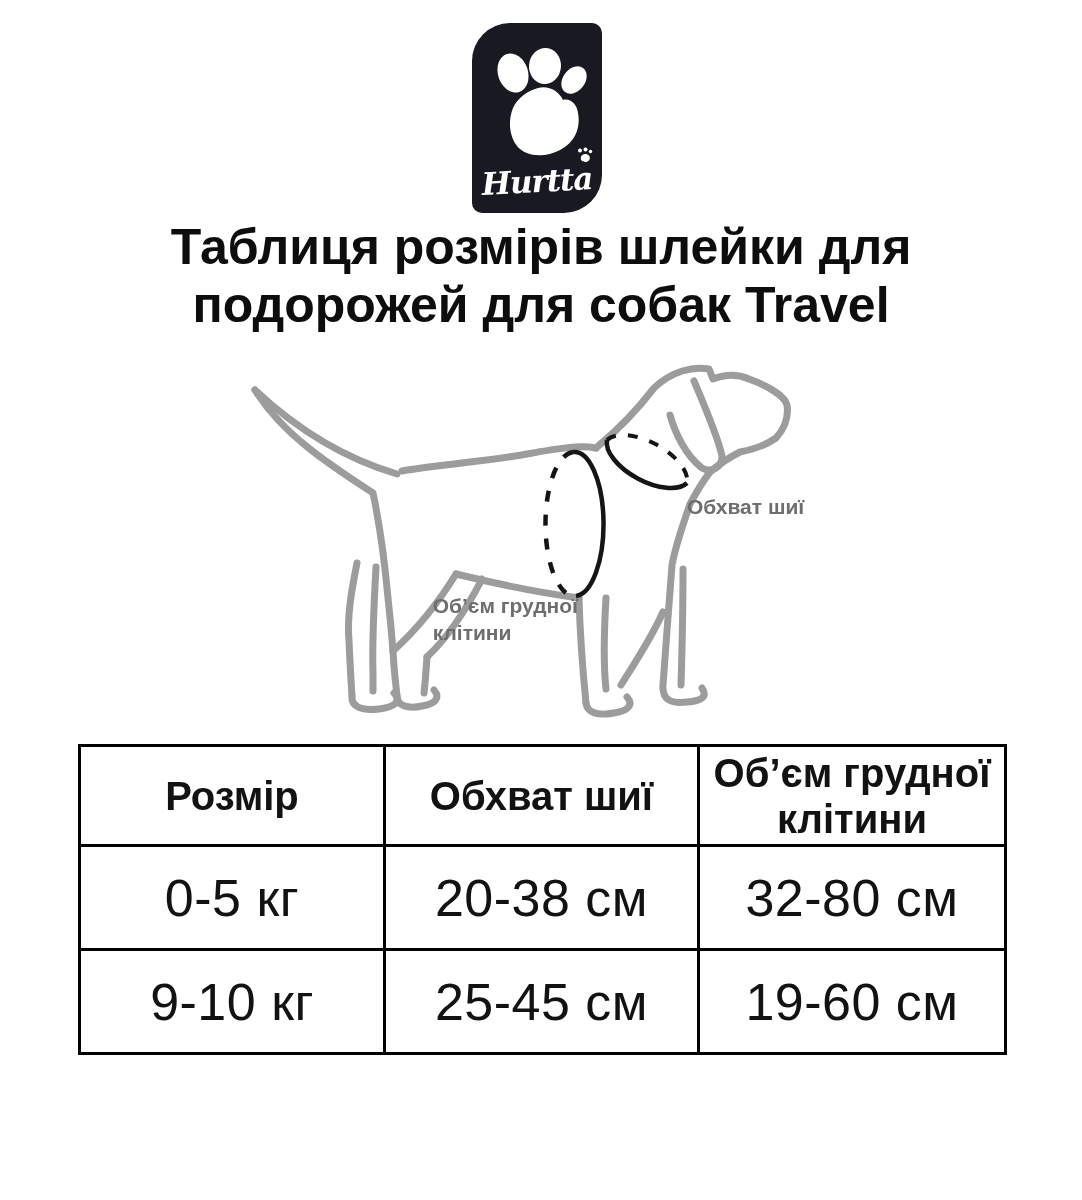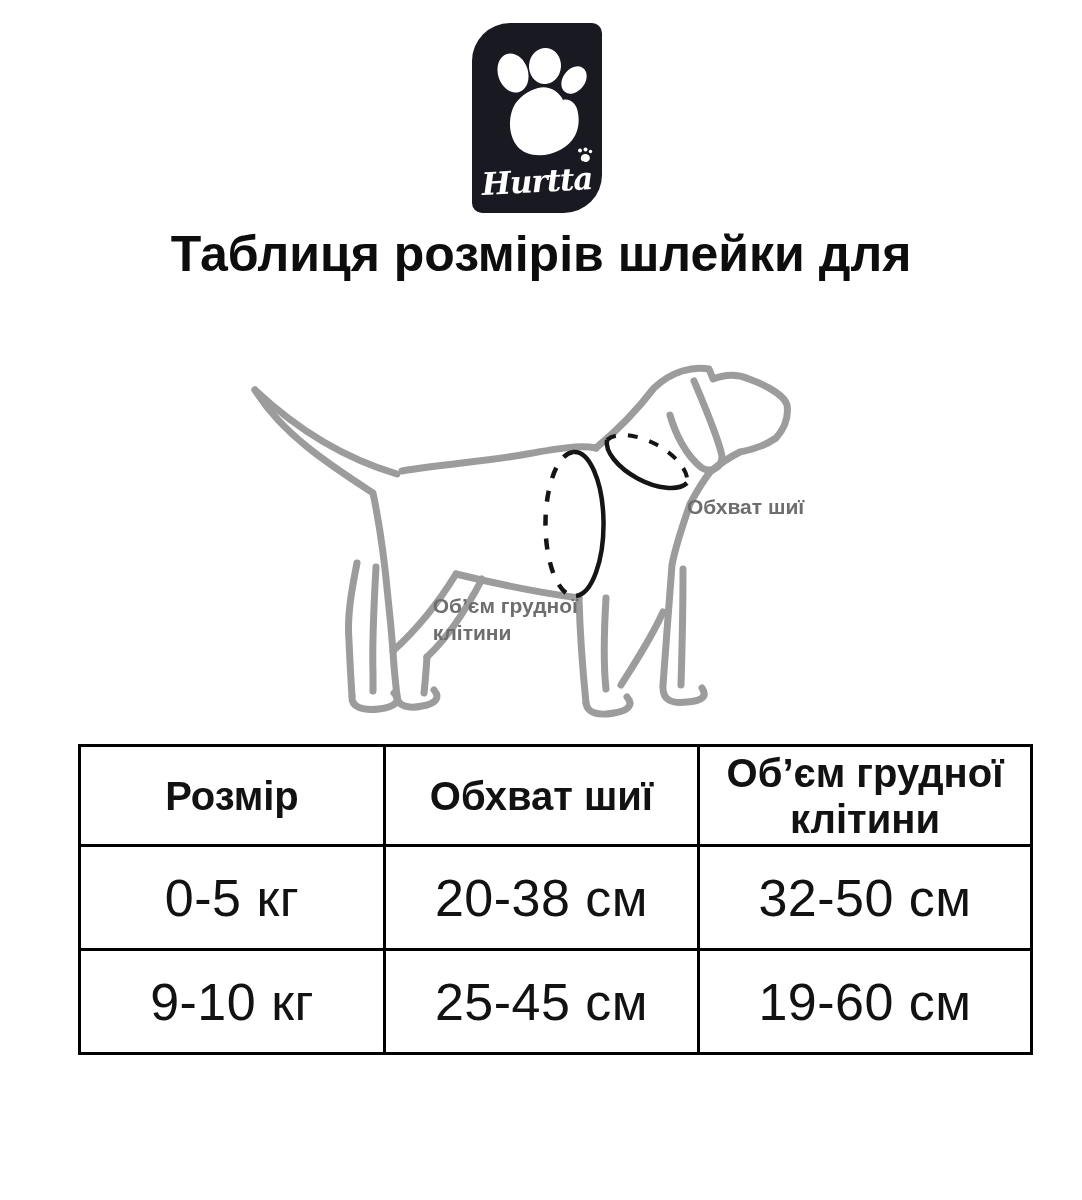"Таблиця розмірів шлейки для" .title { top: 225px -> 218px }
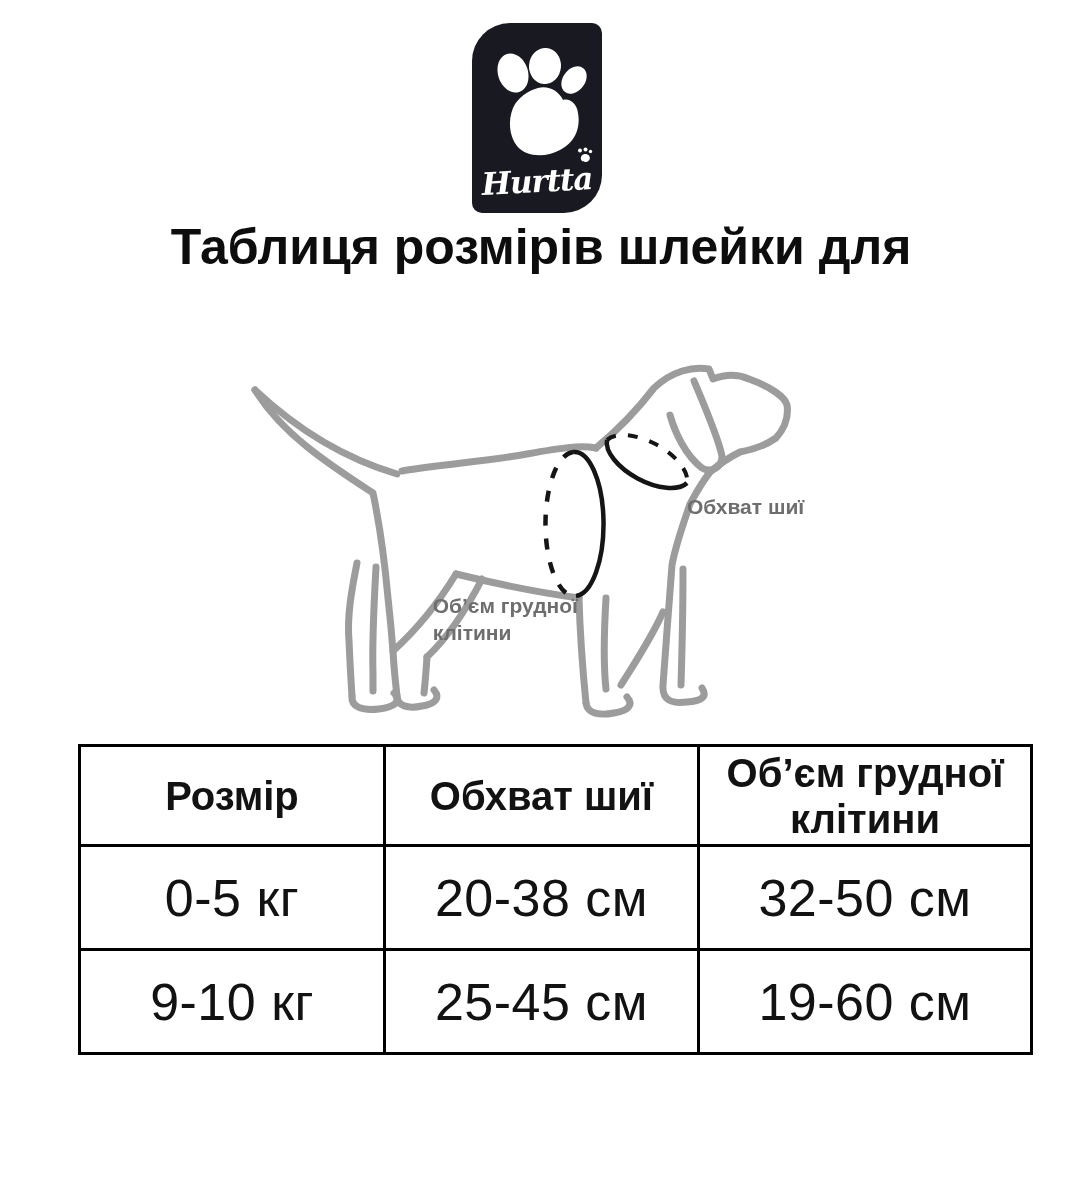"подорожей для собак Travel" div { html: none -> <div>подорожей для собак Travel</div> }
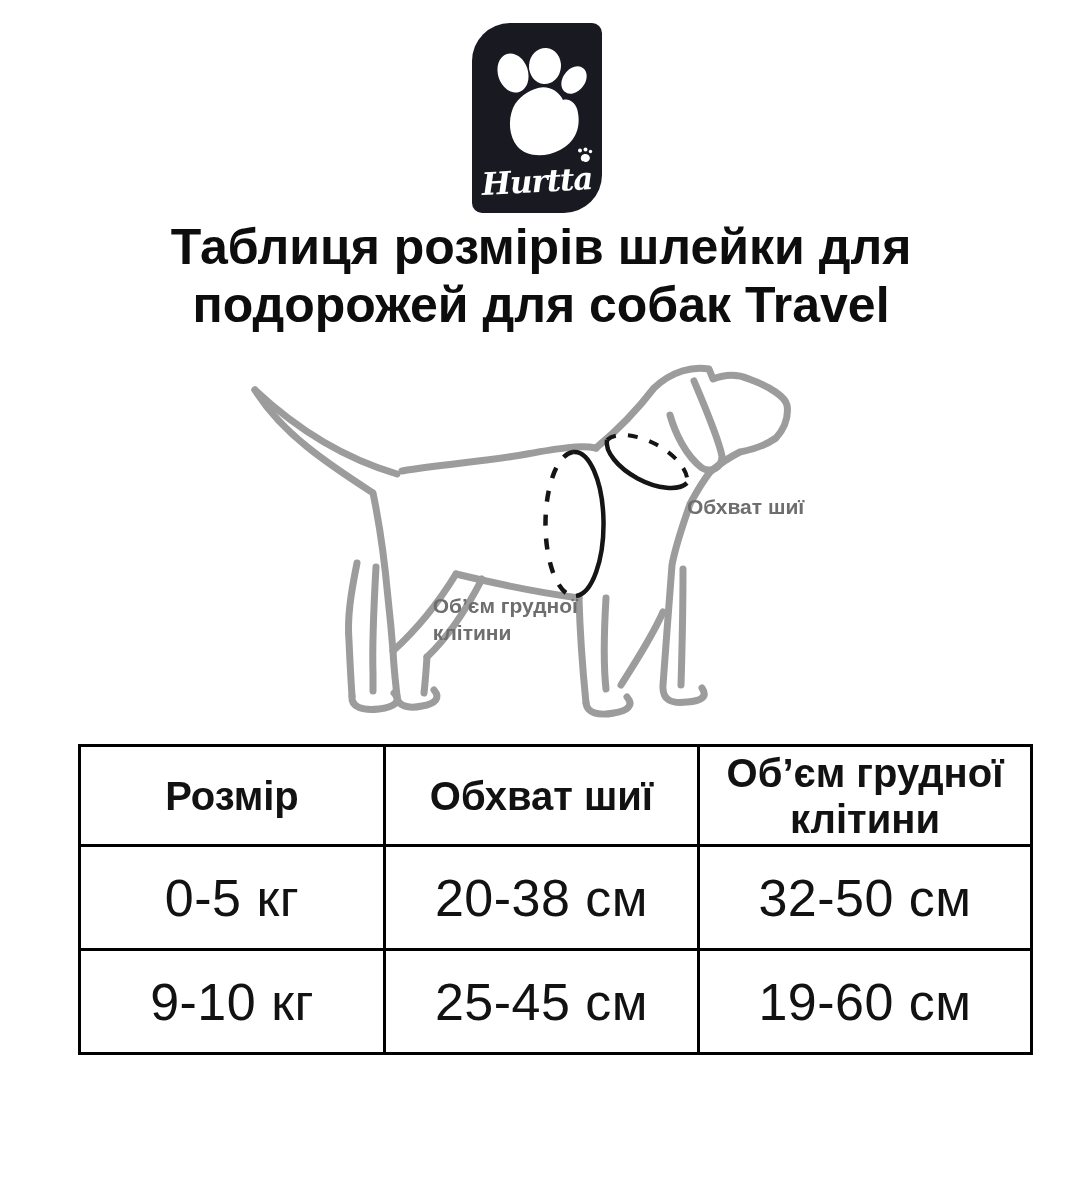"Об’єм грудної клітини" .col-3 { width: 333px -> 307px }
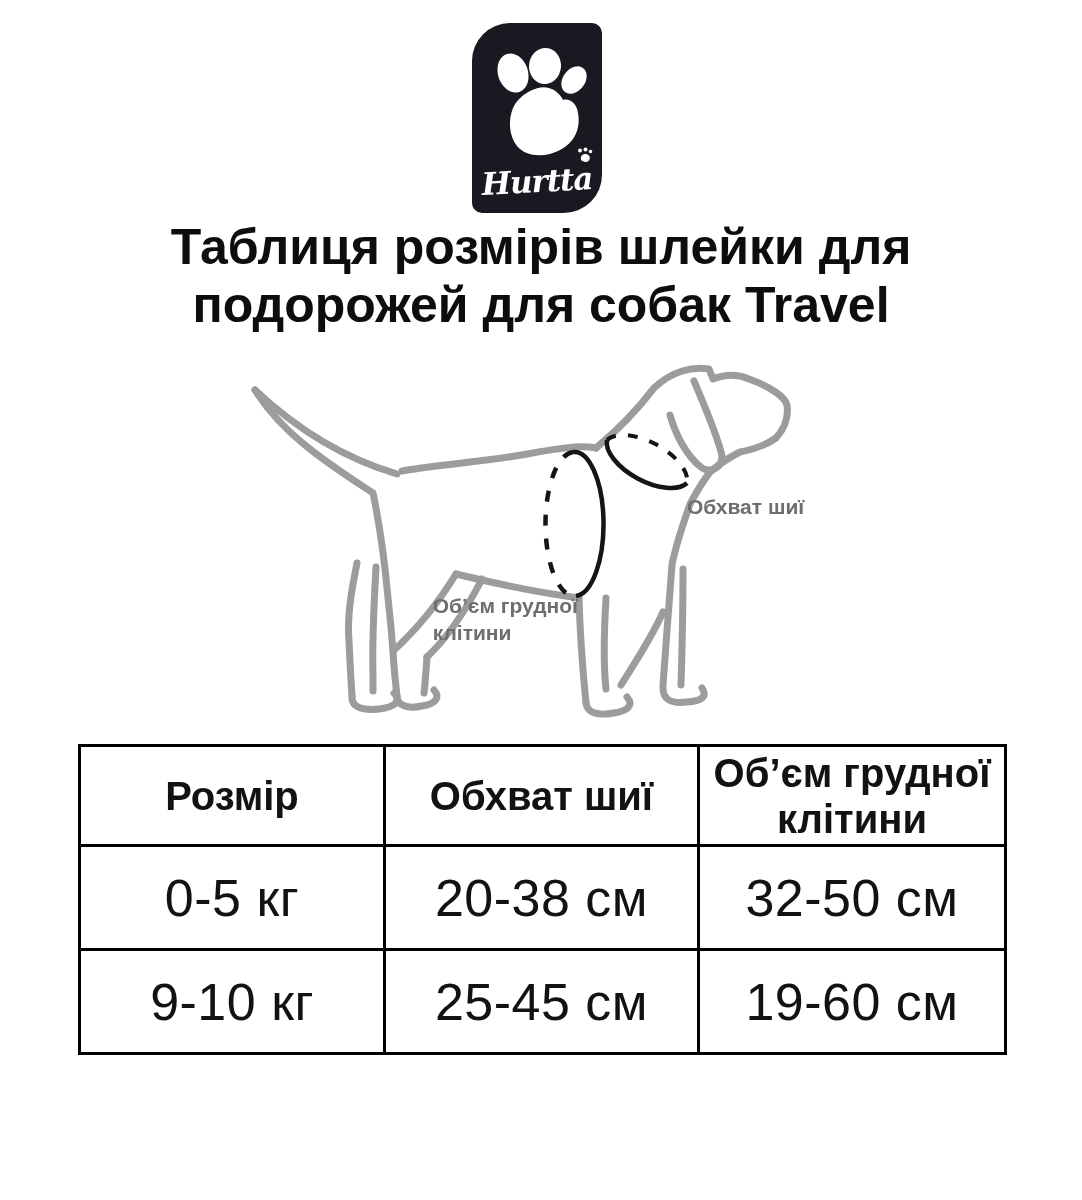"32-50 см" td { text: 32-50 -> 32-80 }
